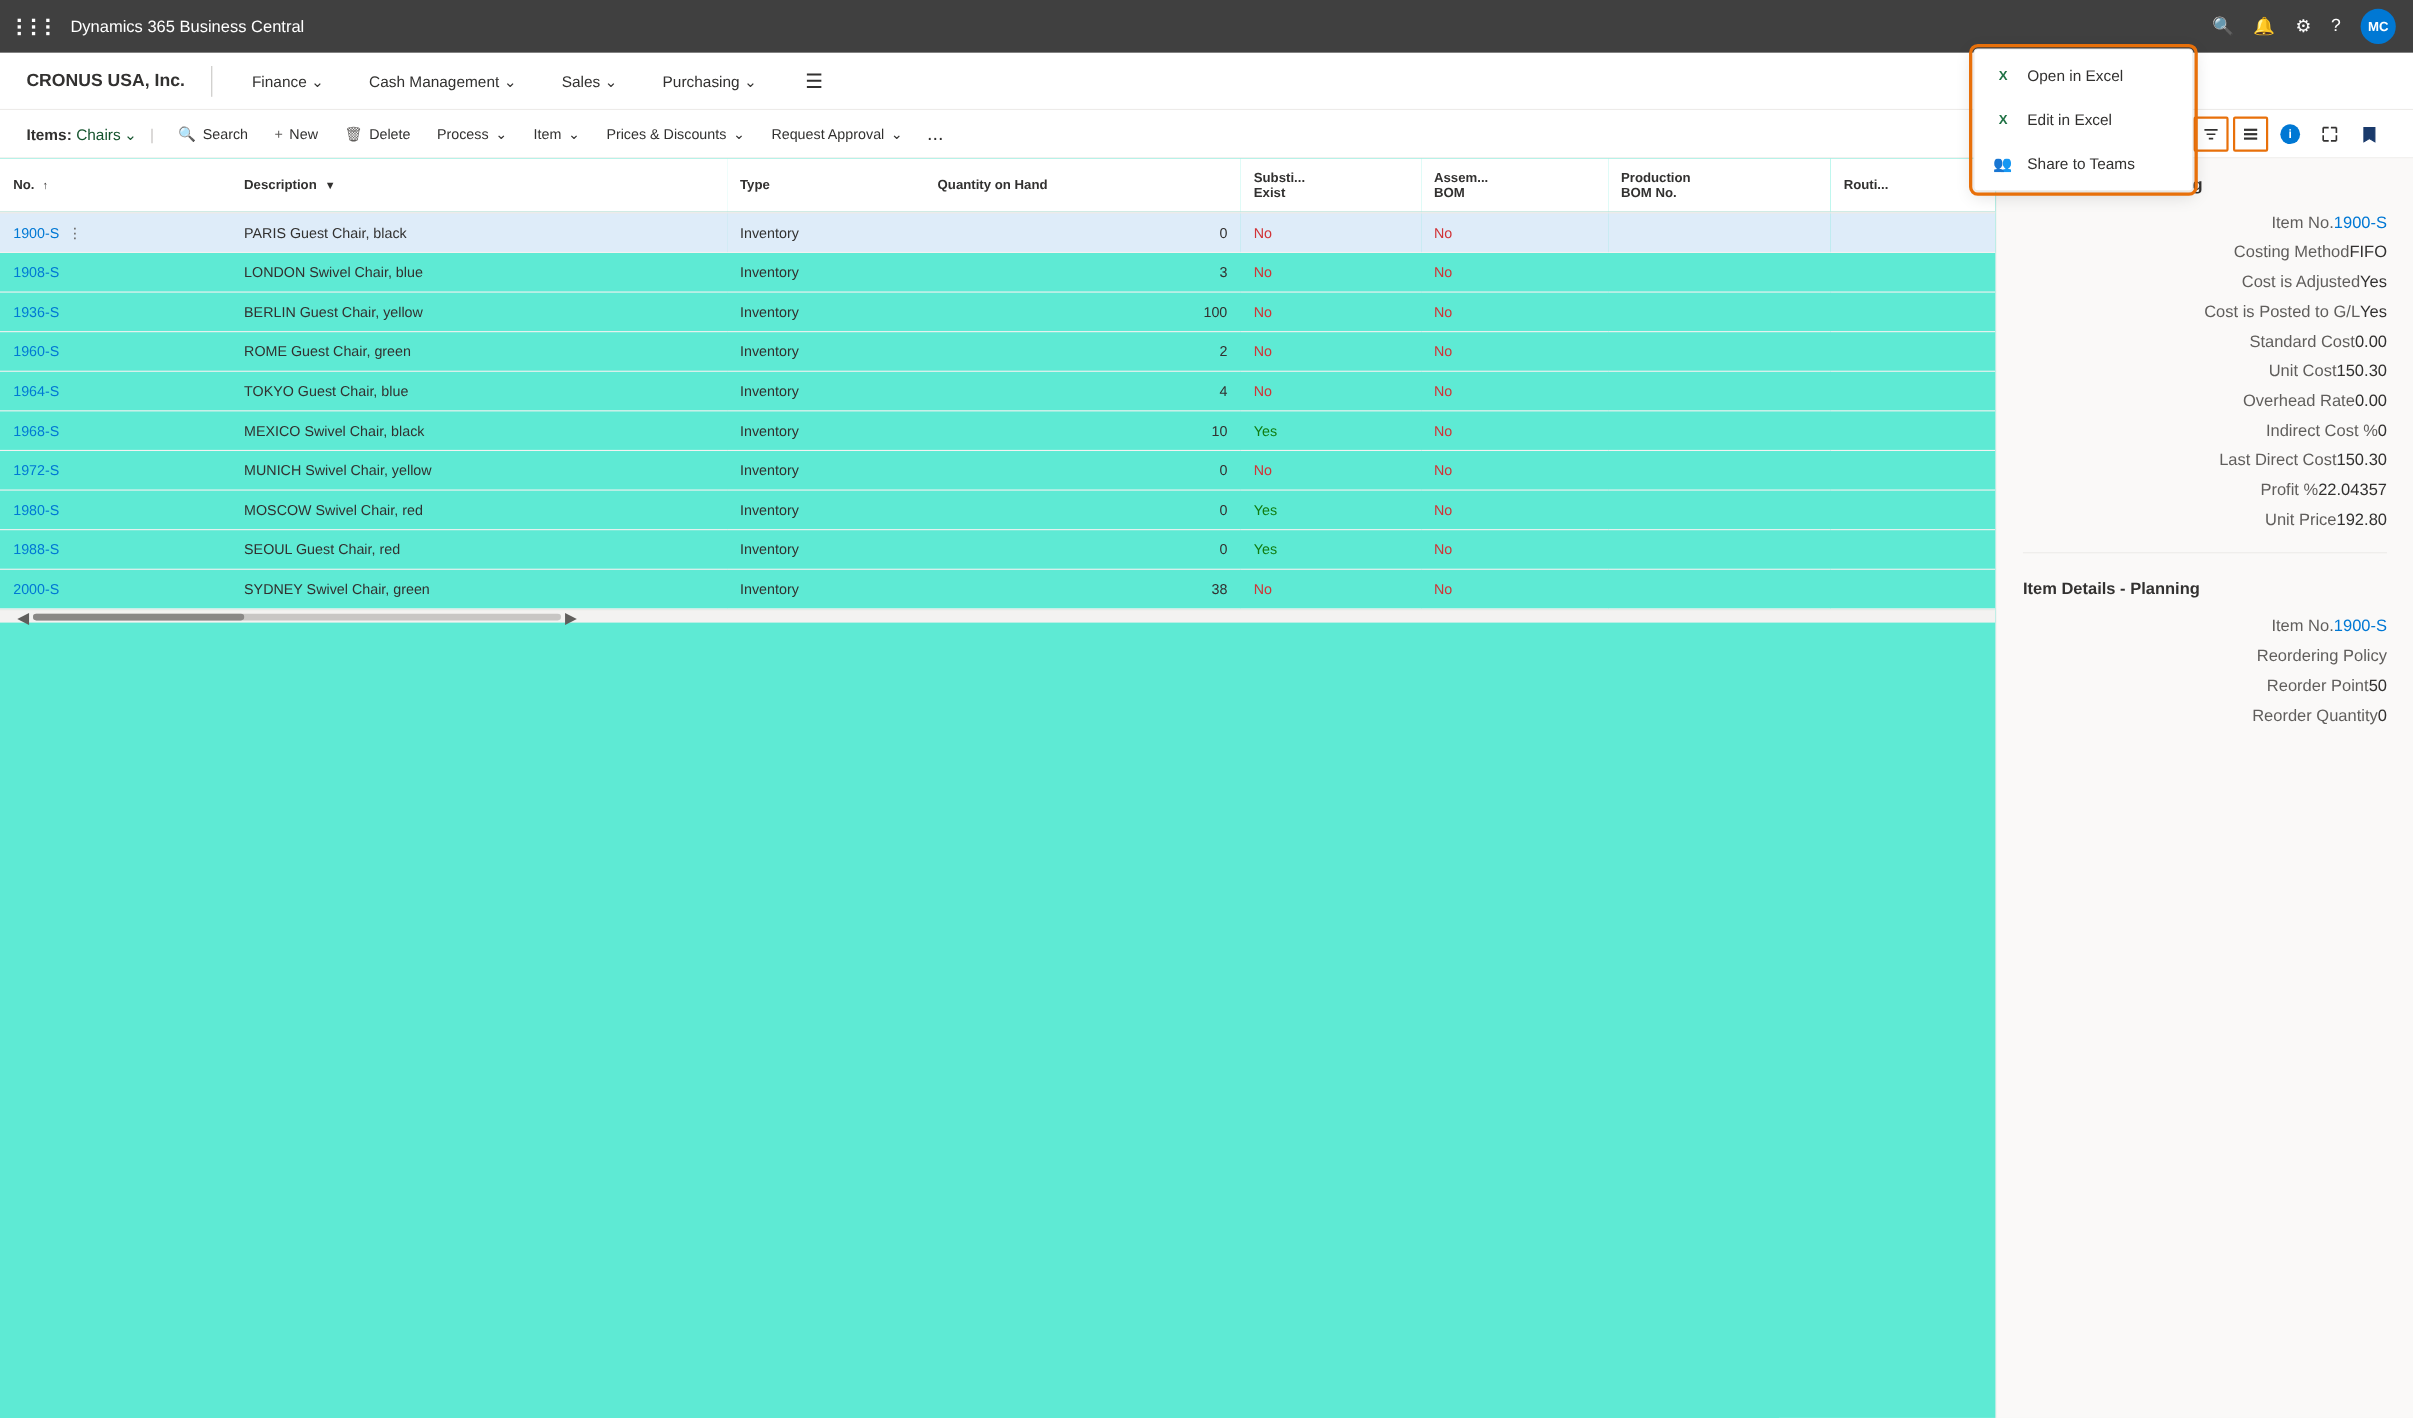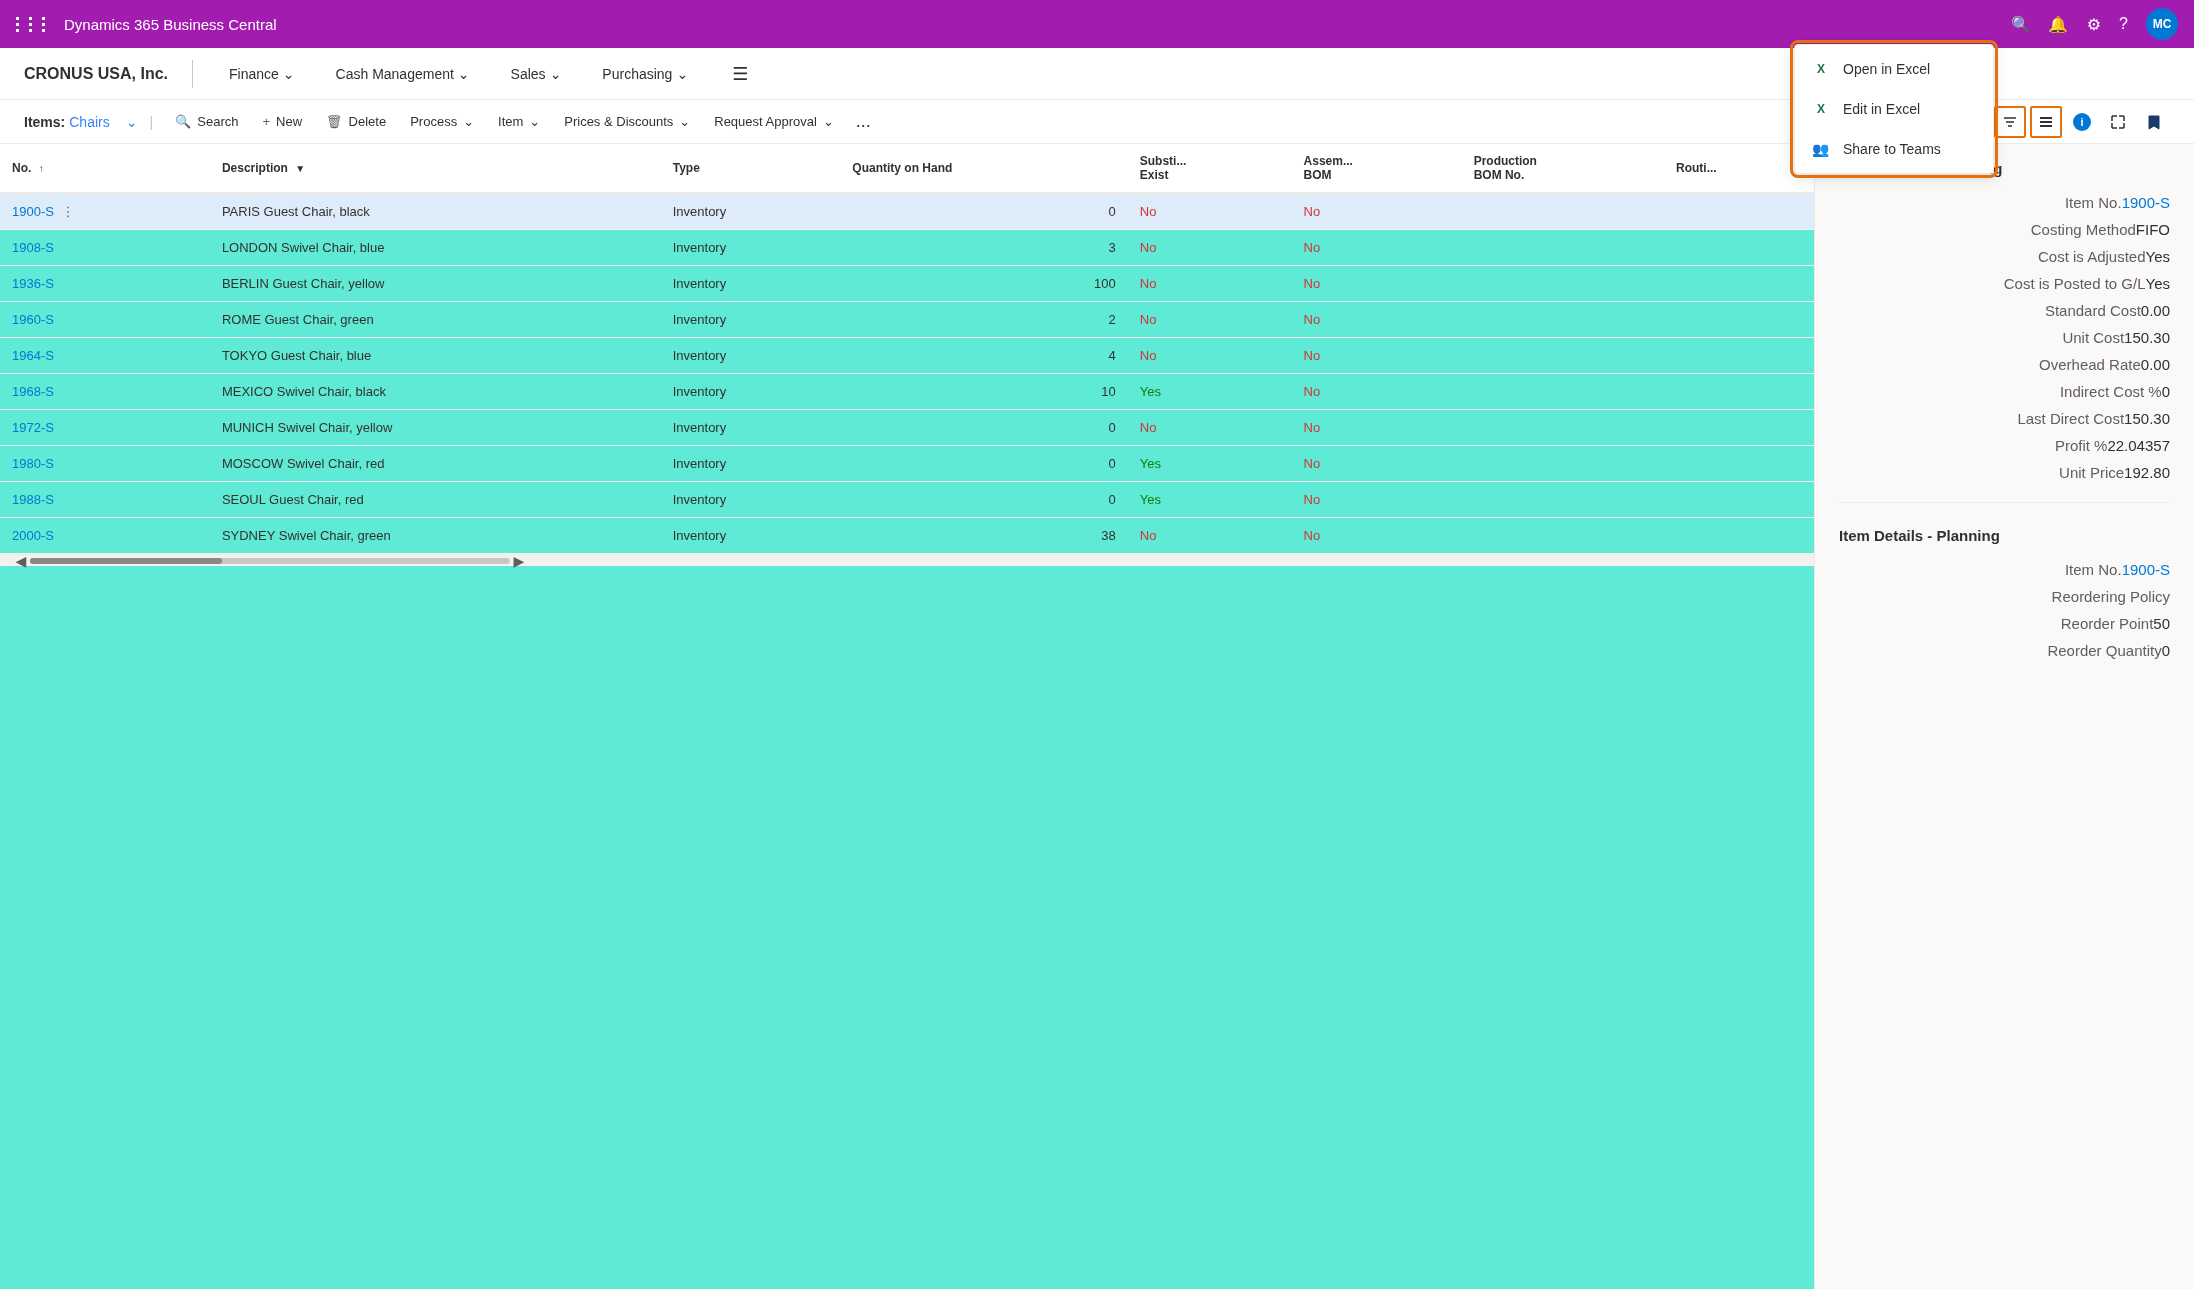"Dynamics 365 Business Central" .top-nav { background: #a21caf -> #404040 }
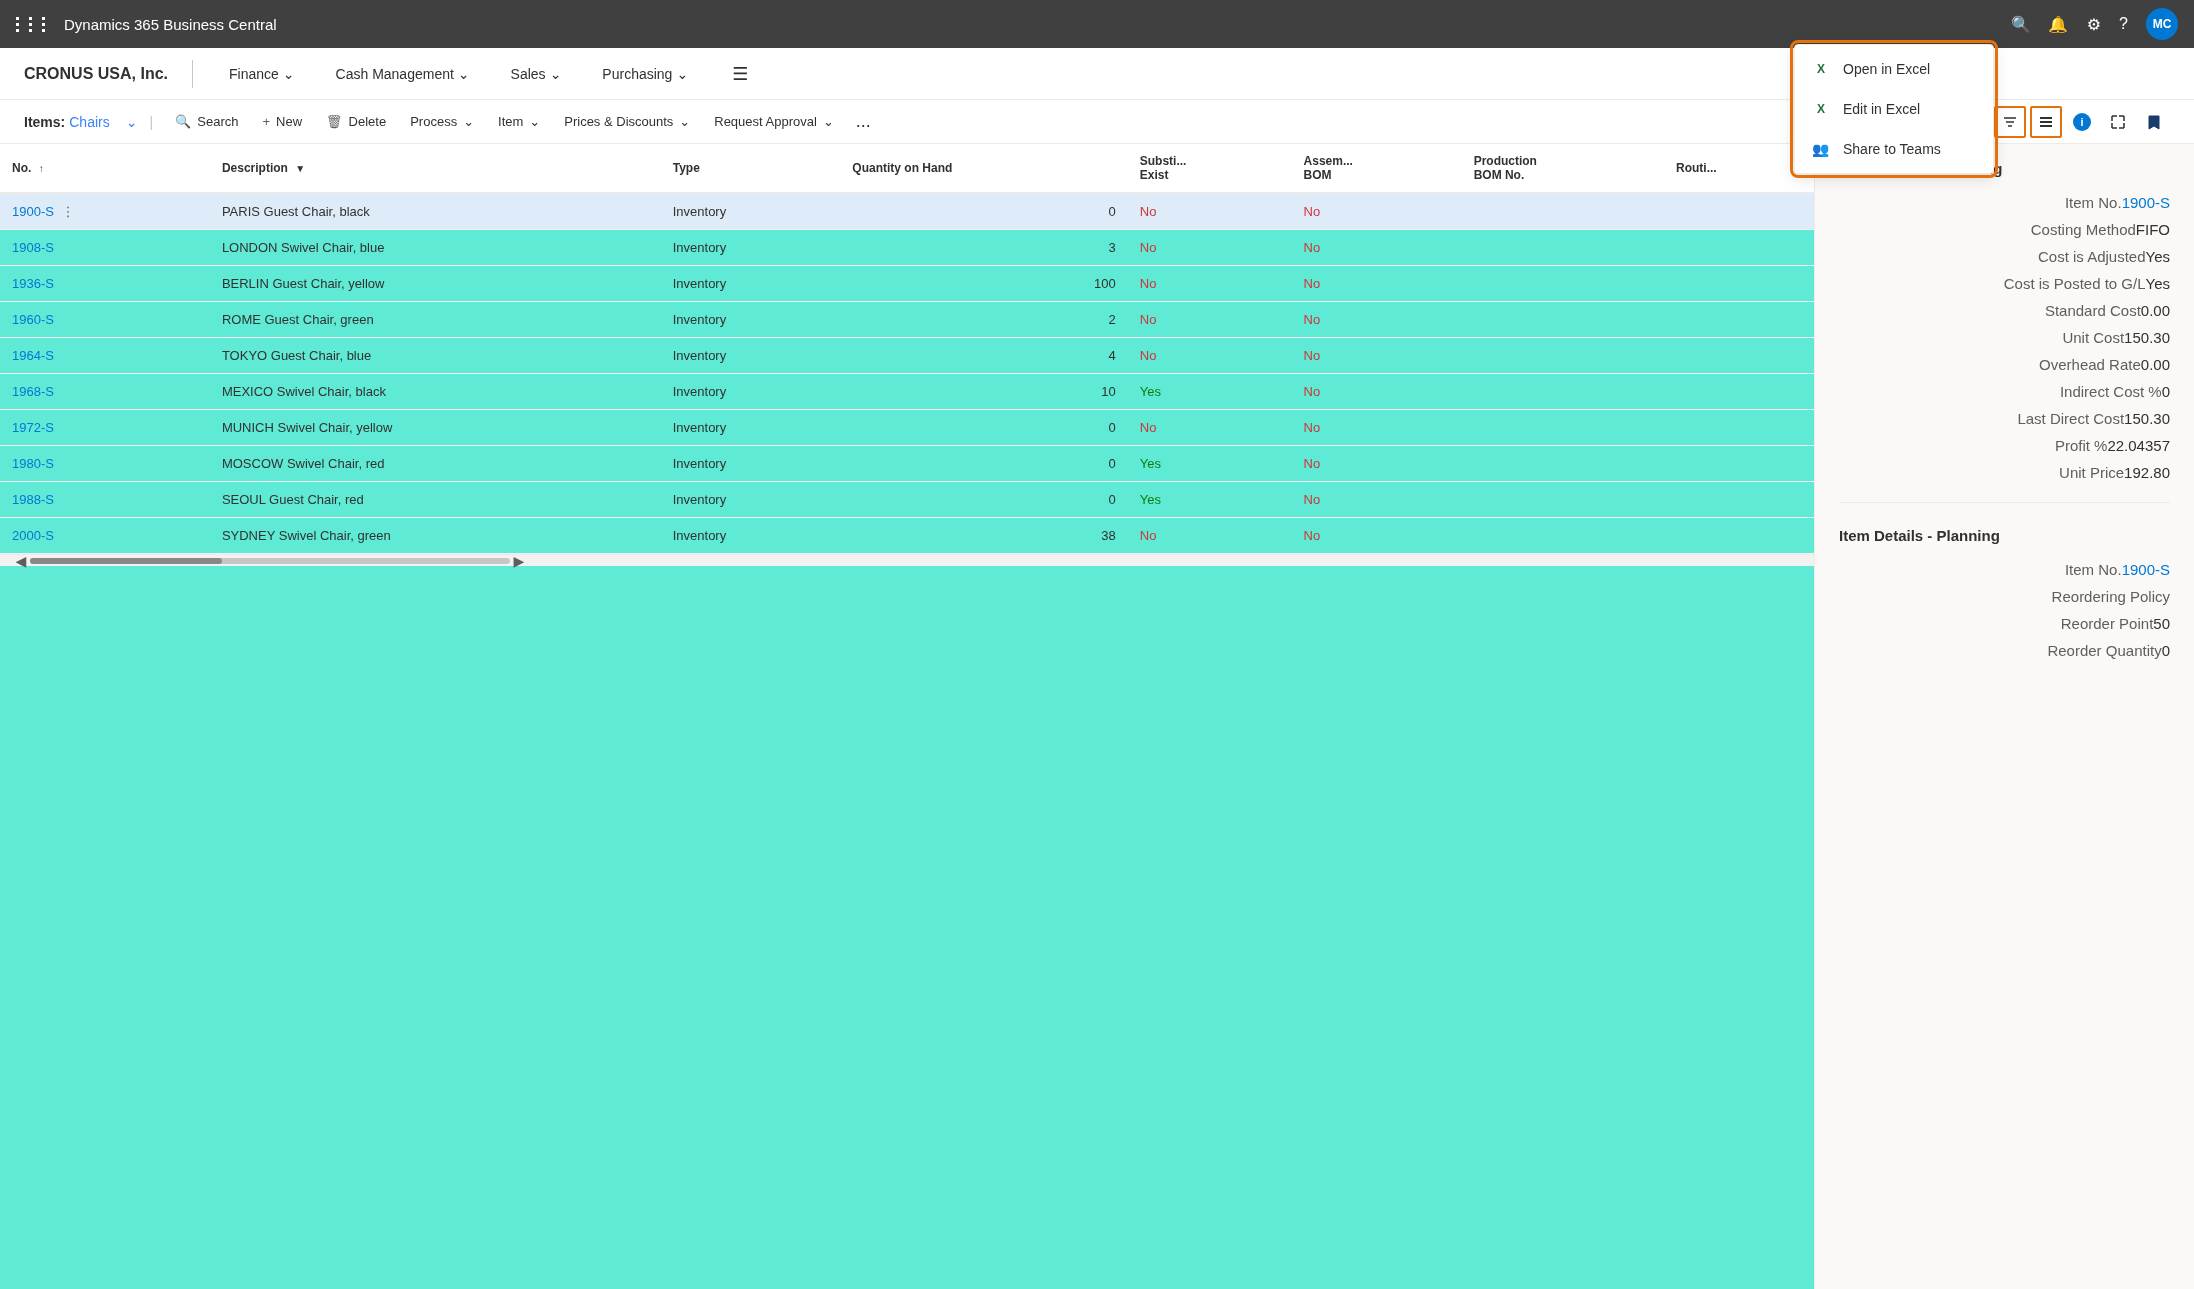"Chairs" .toolbar-breadcrumb { color: #3b82f6 -> #14532d; gap: 16px -> 3px }
